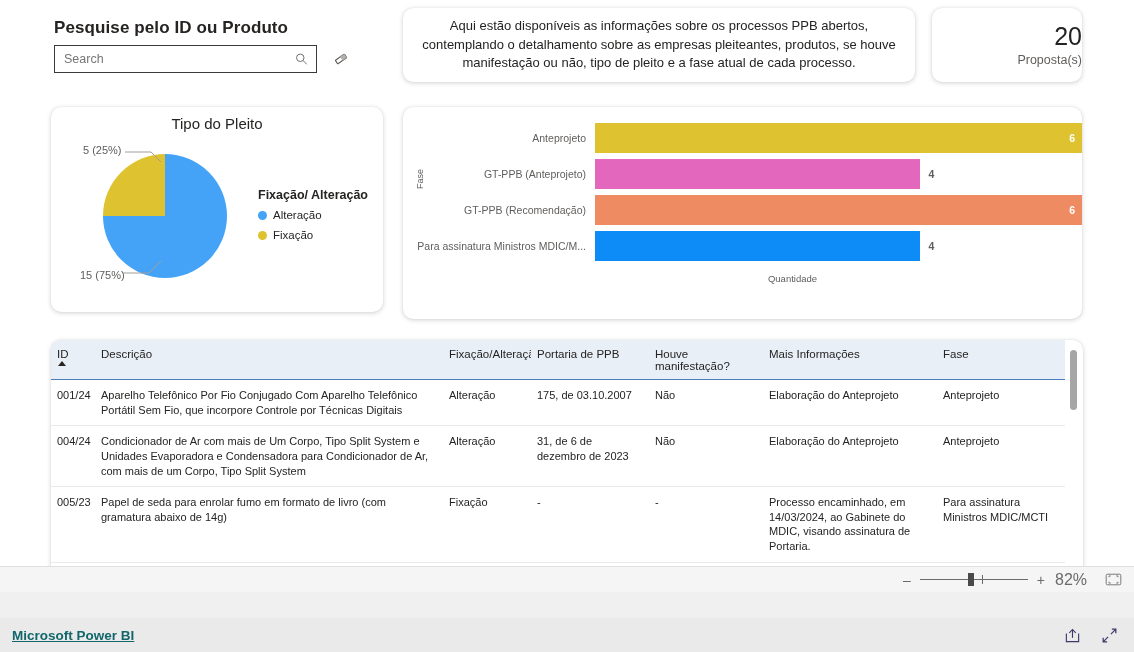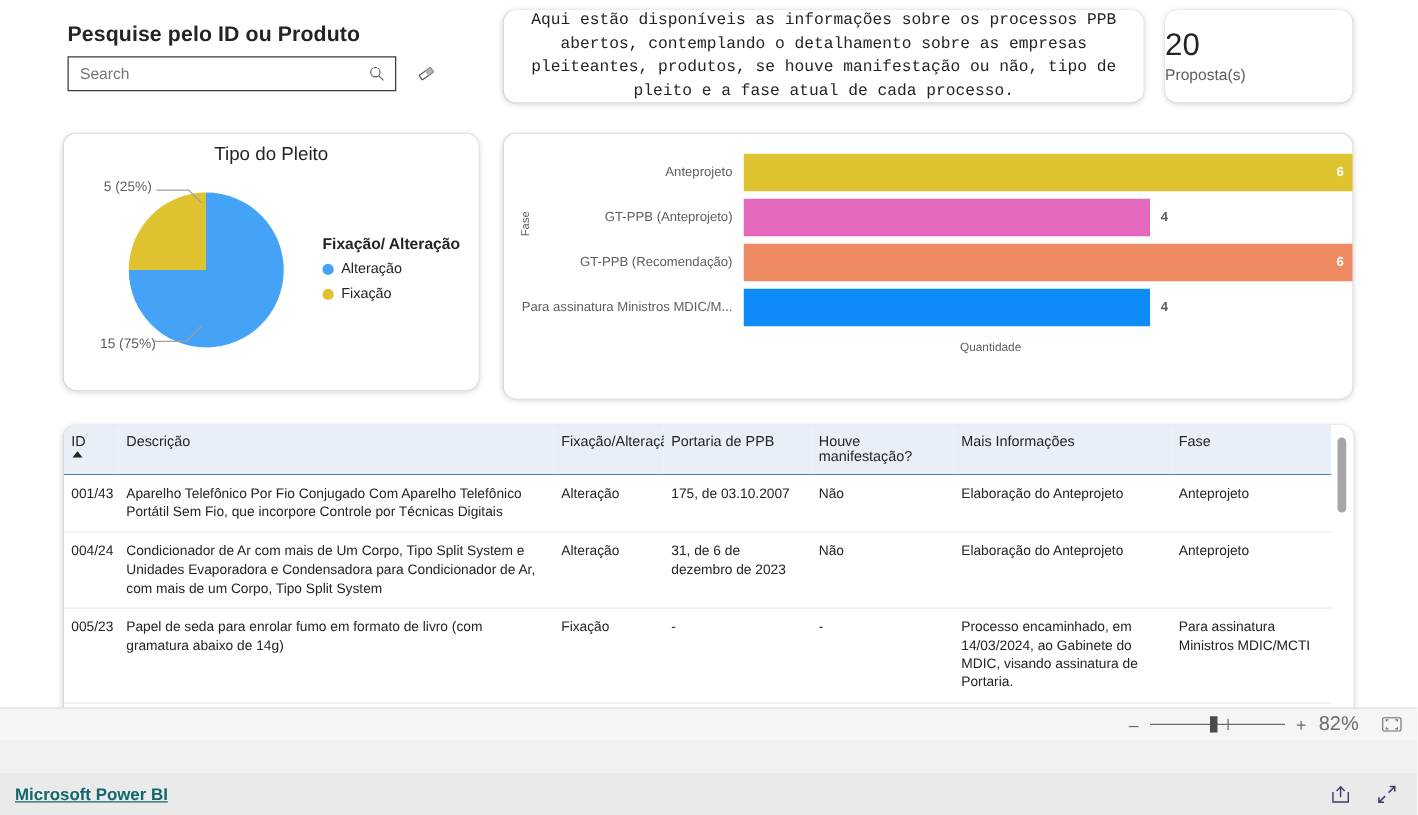"Aqui estão disponíveis as informações" #info-card { font-family: Liberation Mono, monospace -> none }
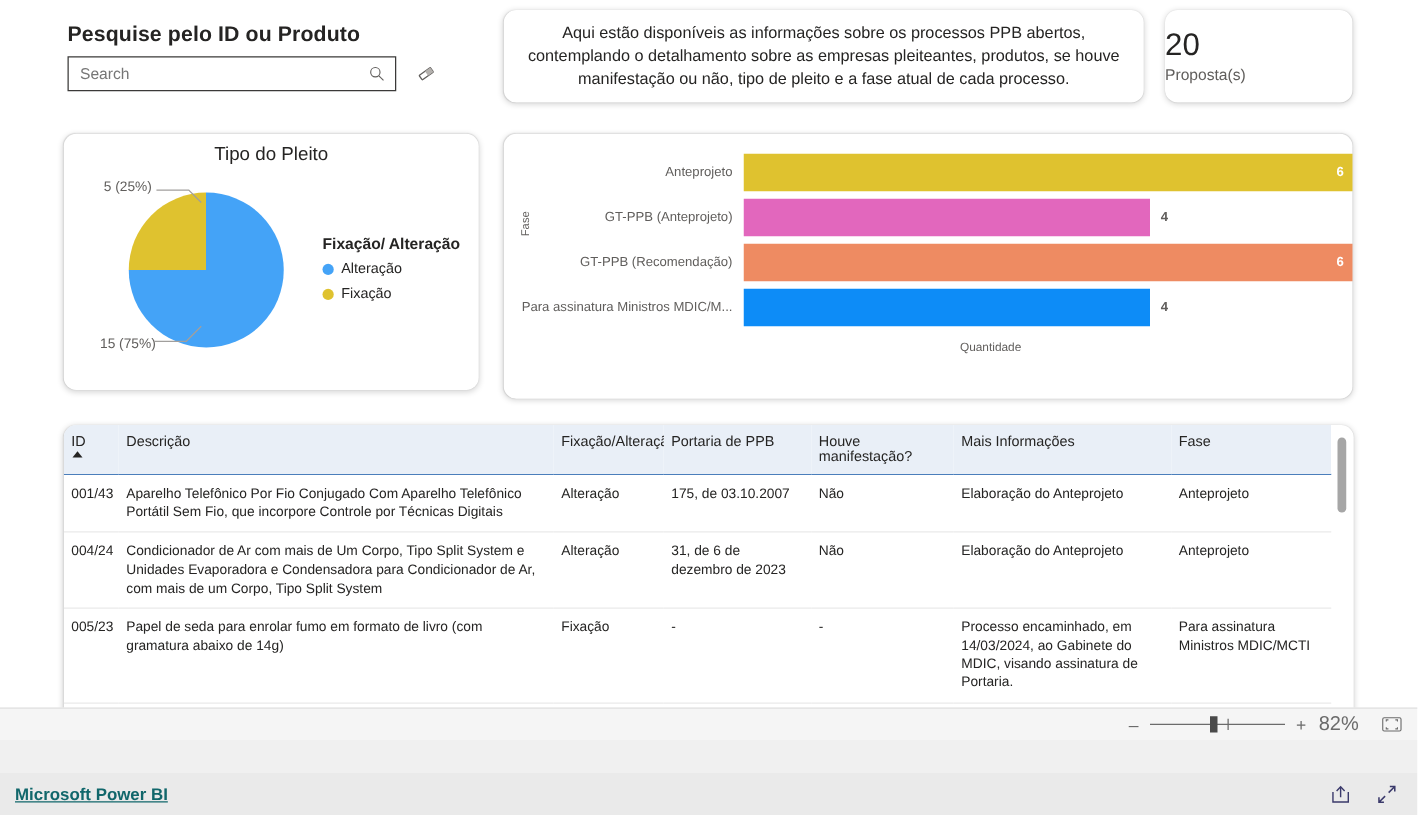"20" #kpi-card { align-items: flex-start -> flex-end }
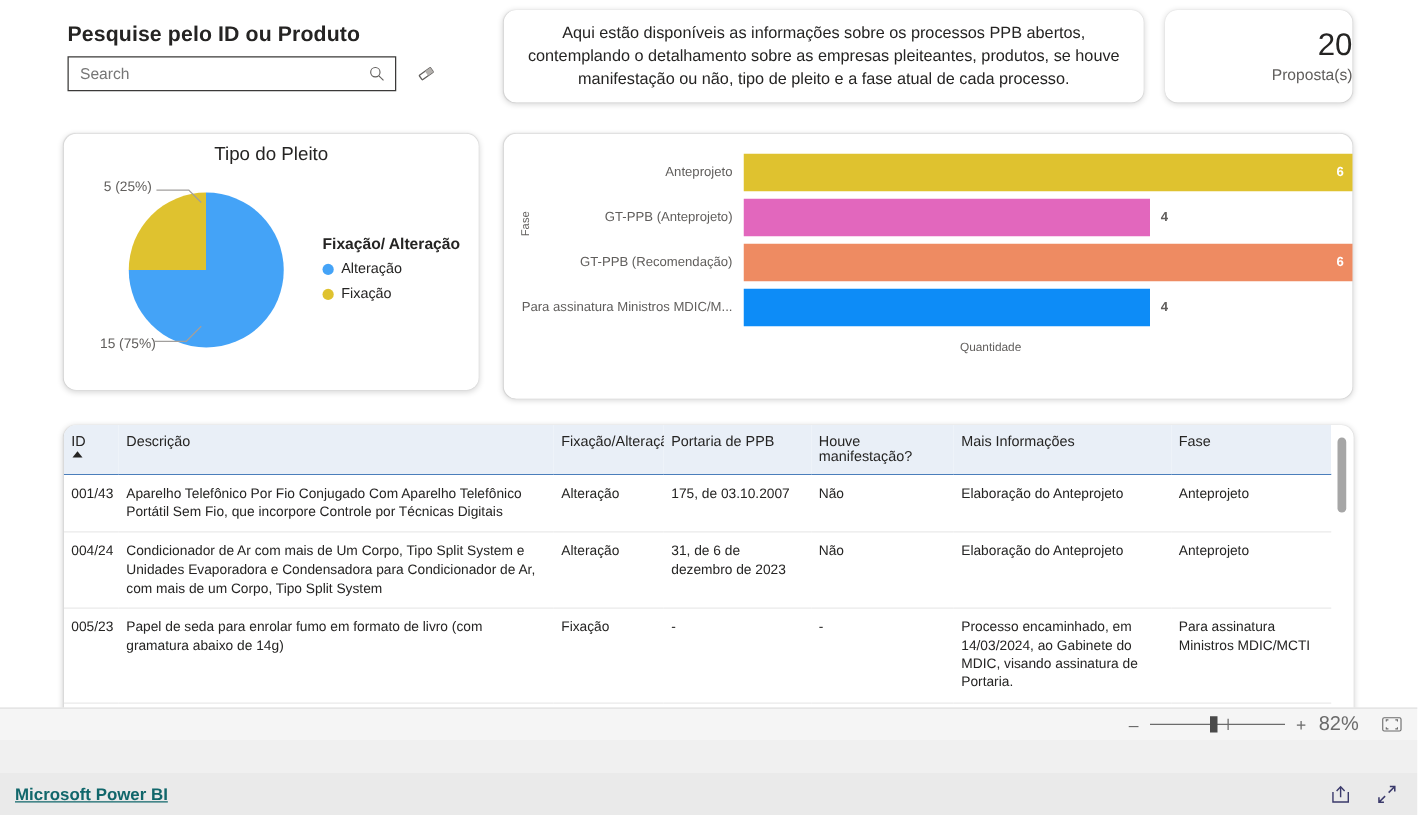"001/43" td { text: 001/43 -> 001/24 }
